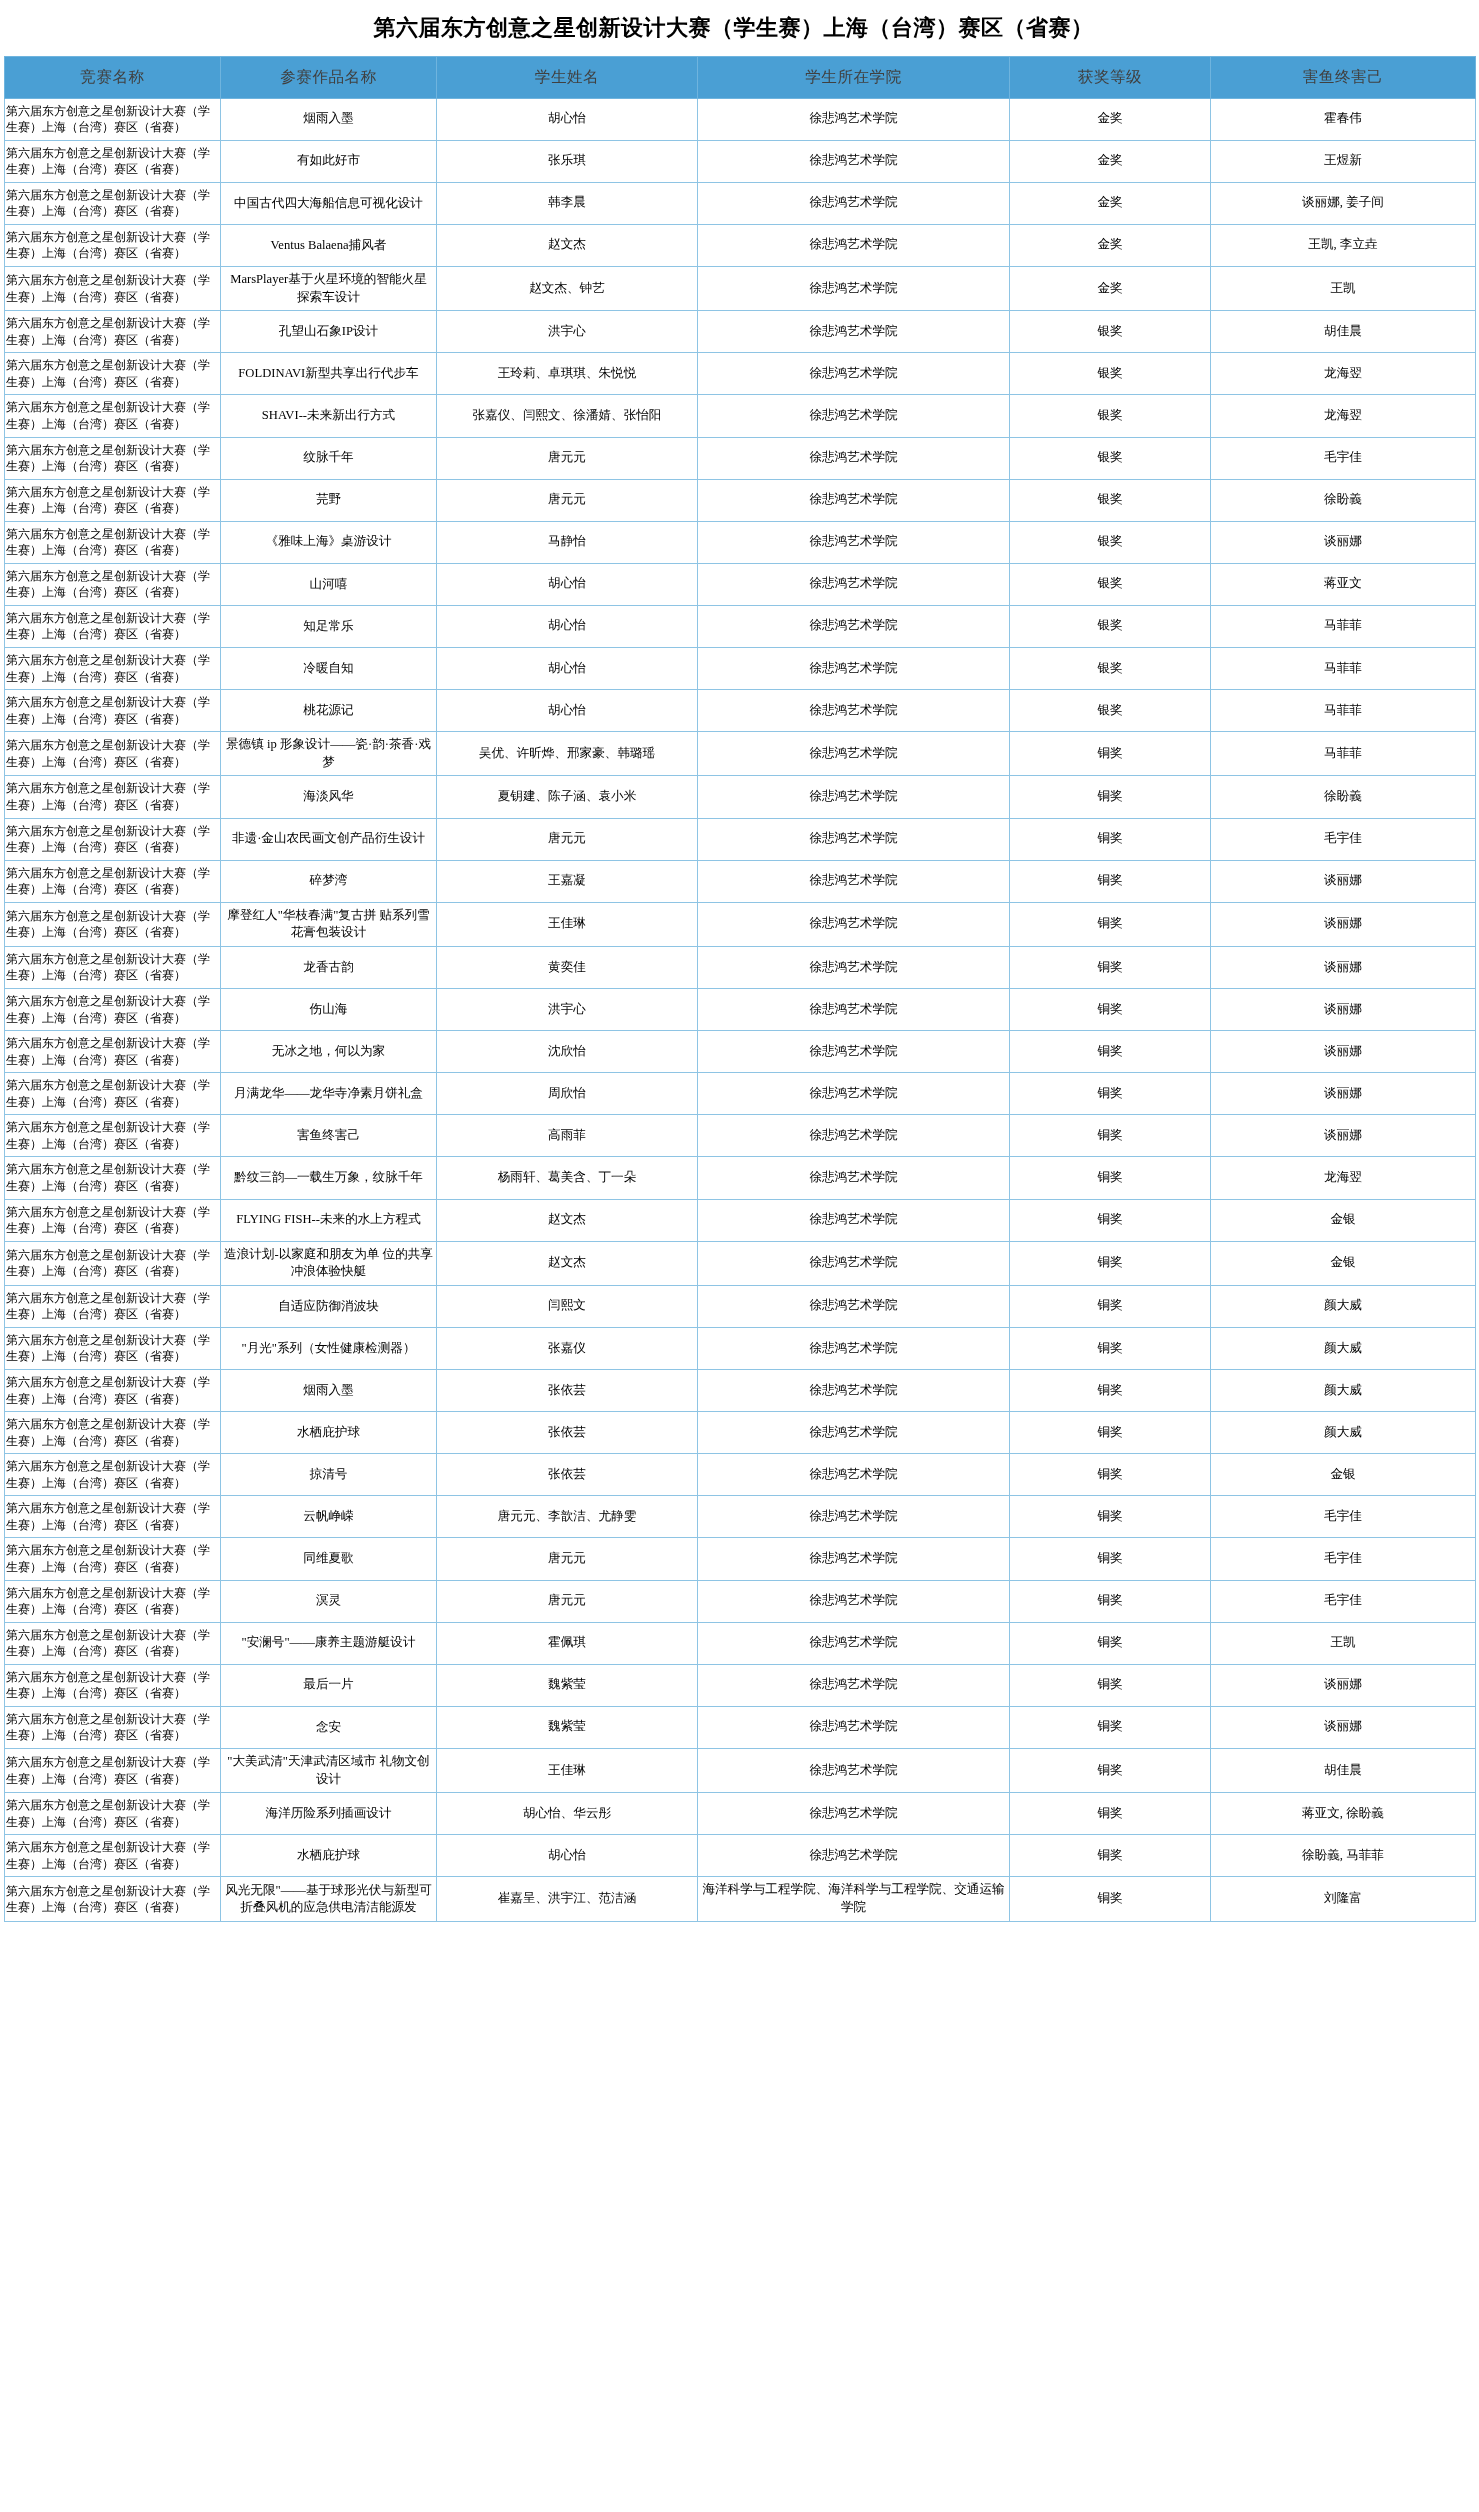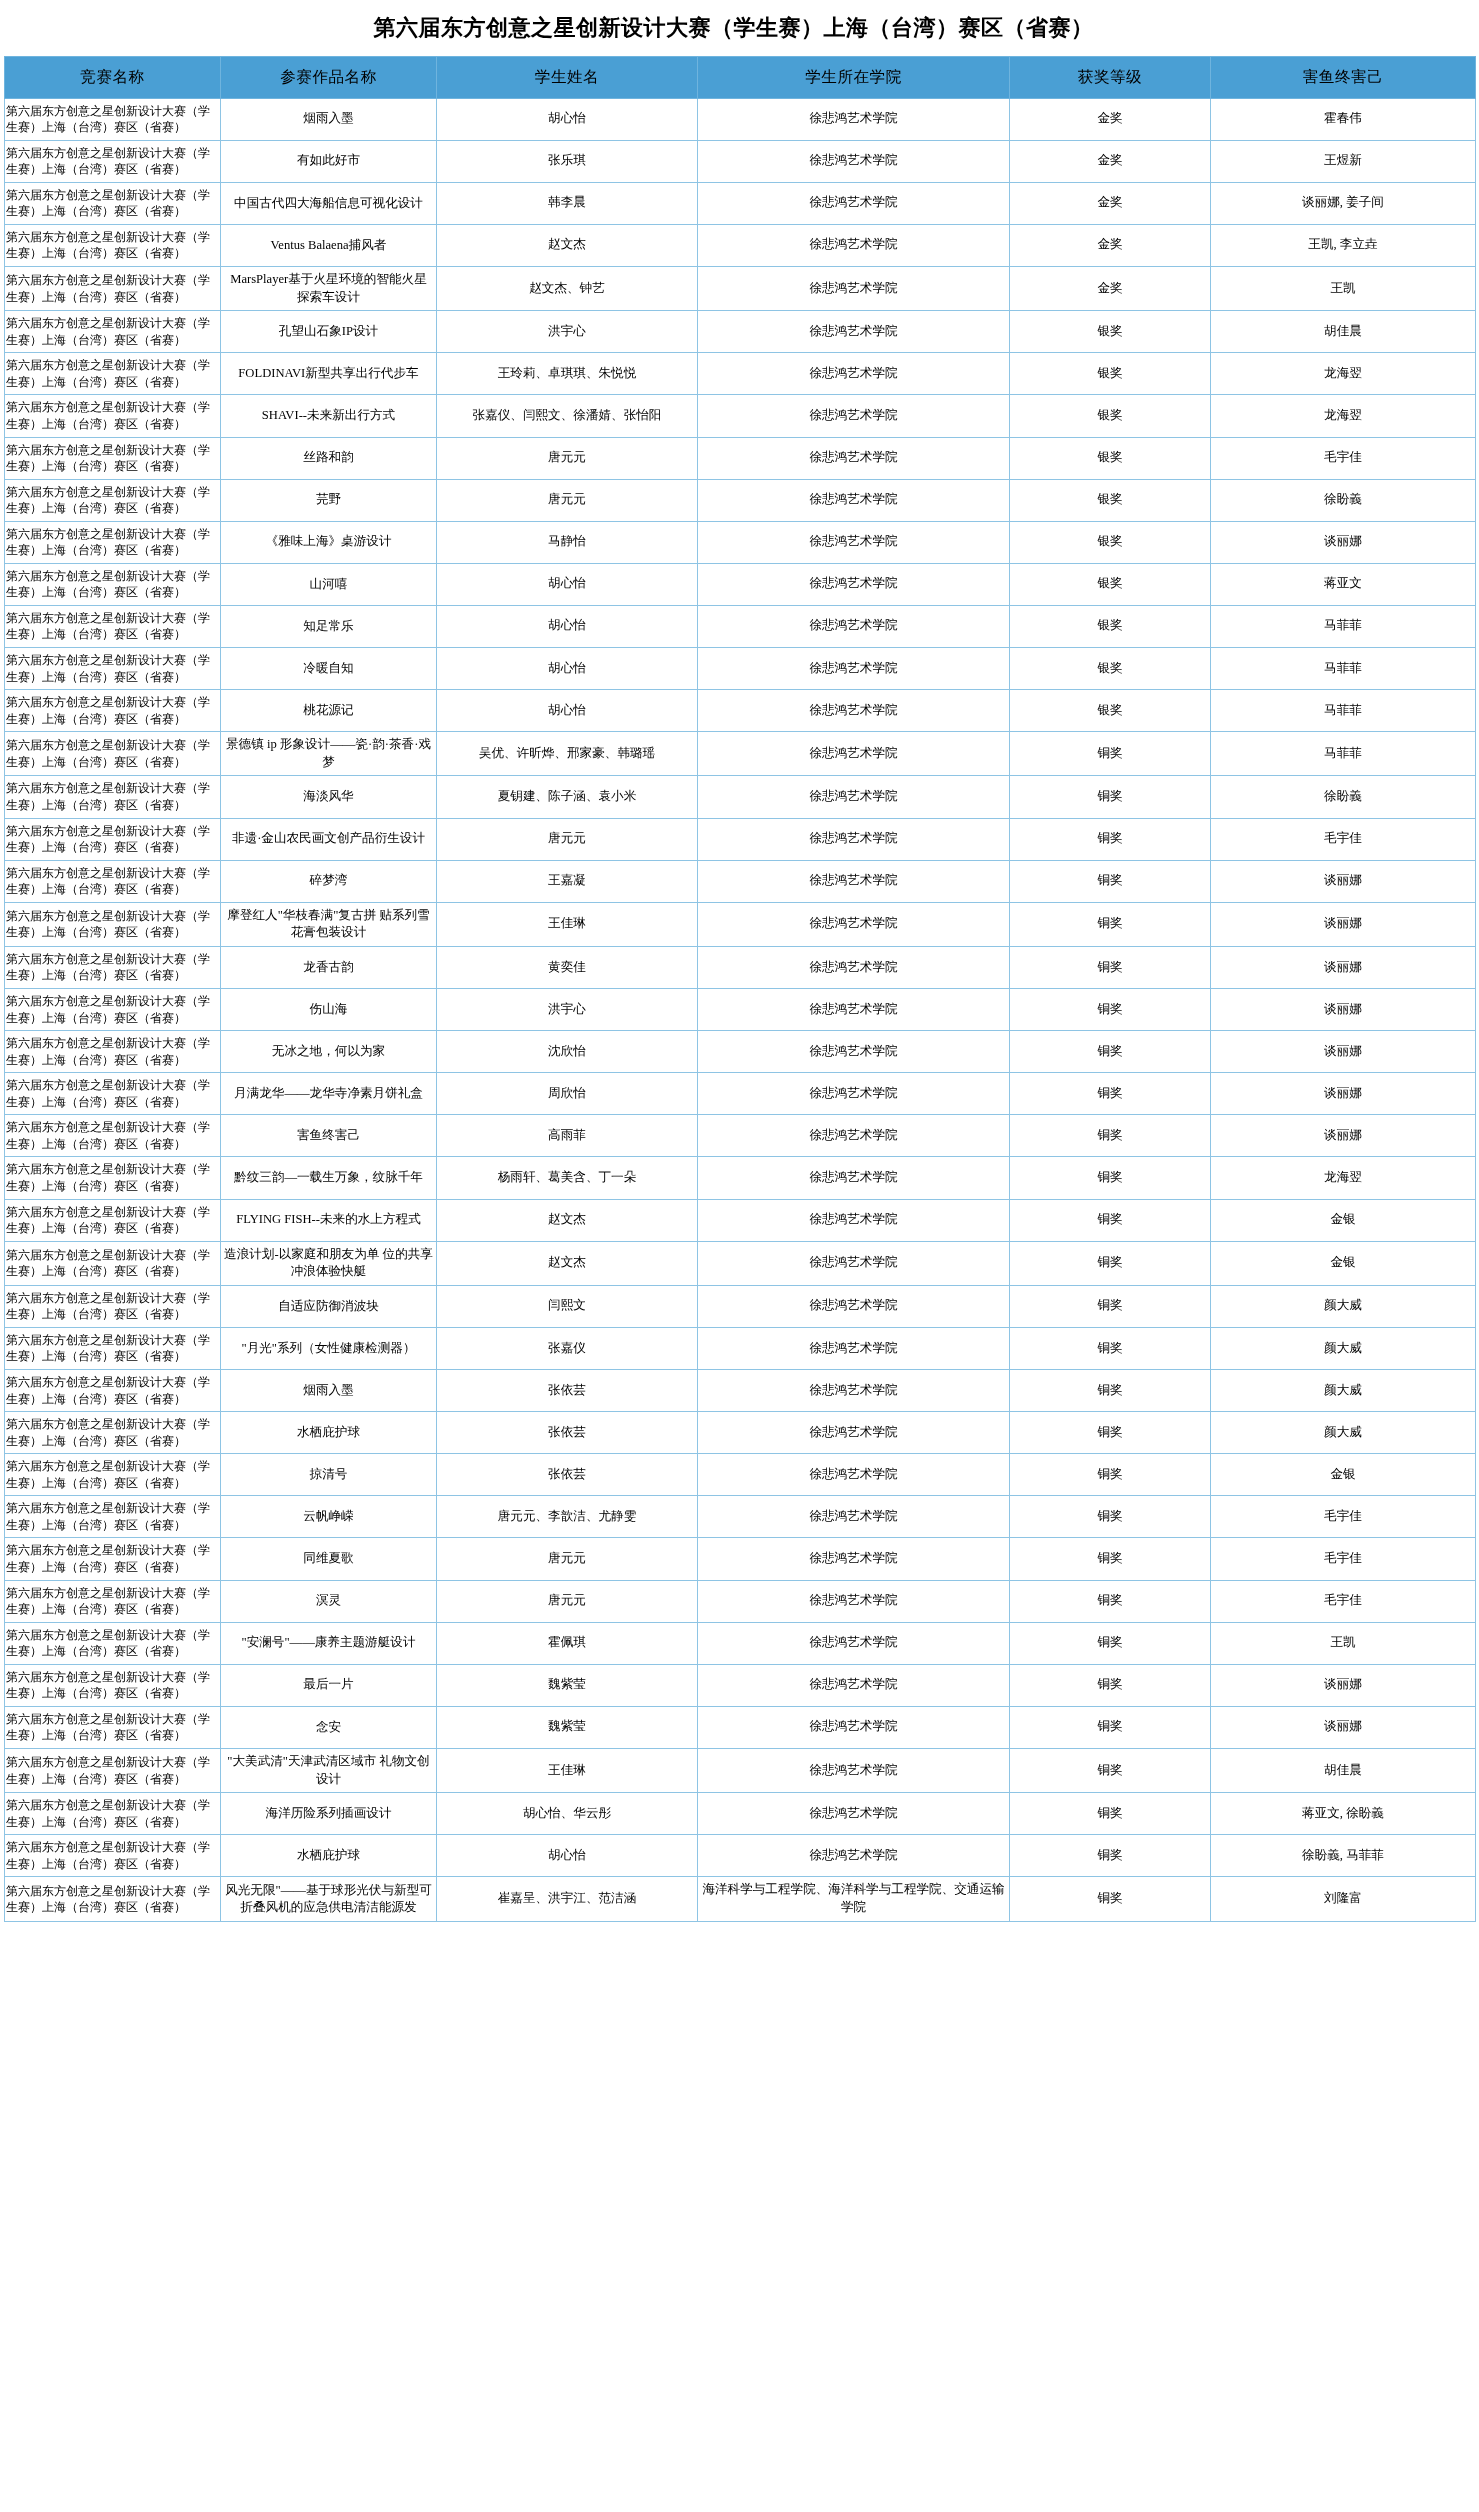"竞赛名称" table.award-table thead th { color: #000000 -> #404040 }
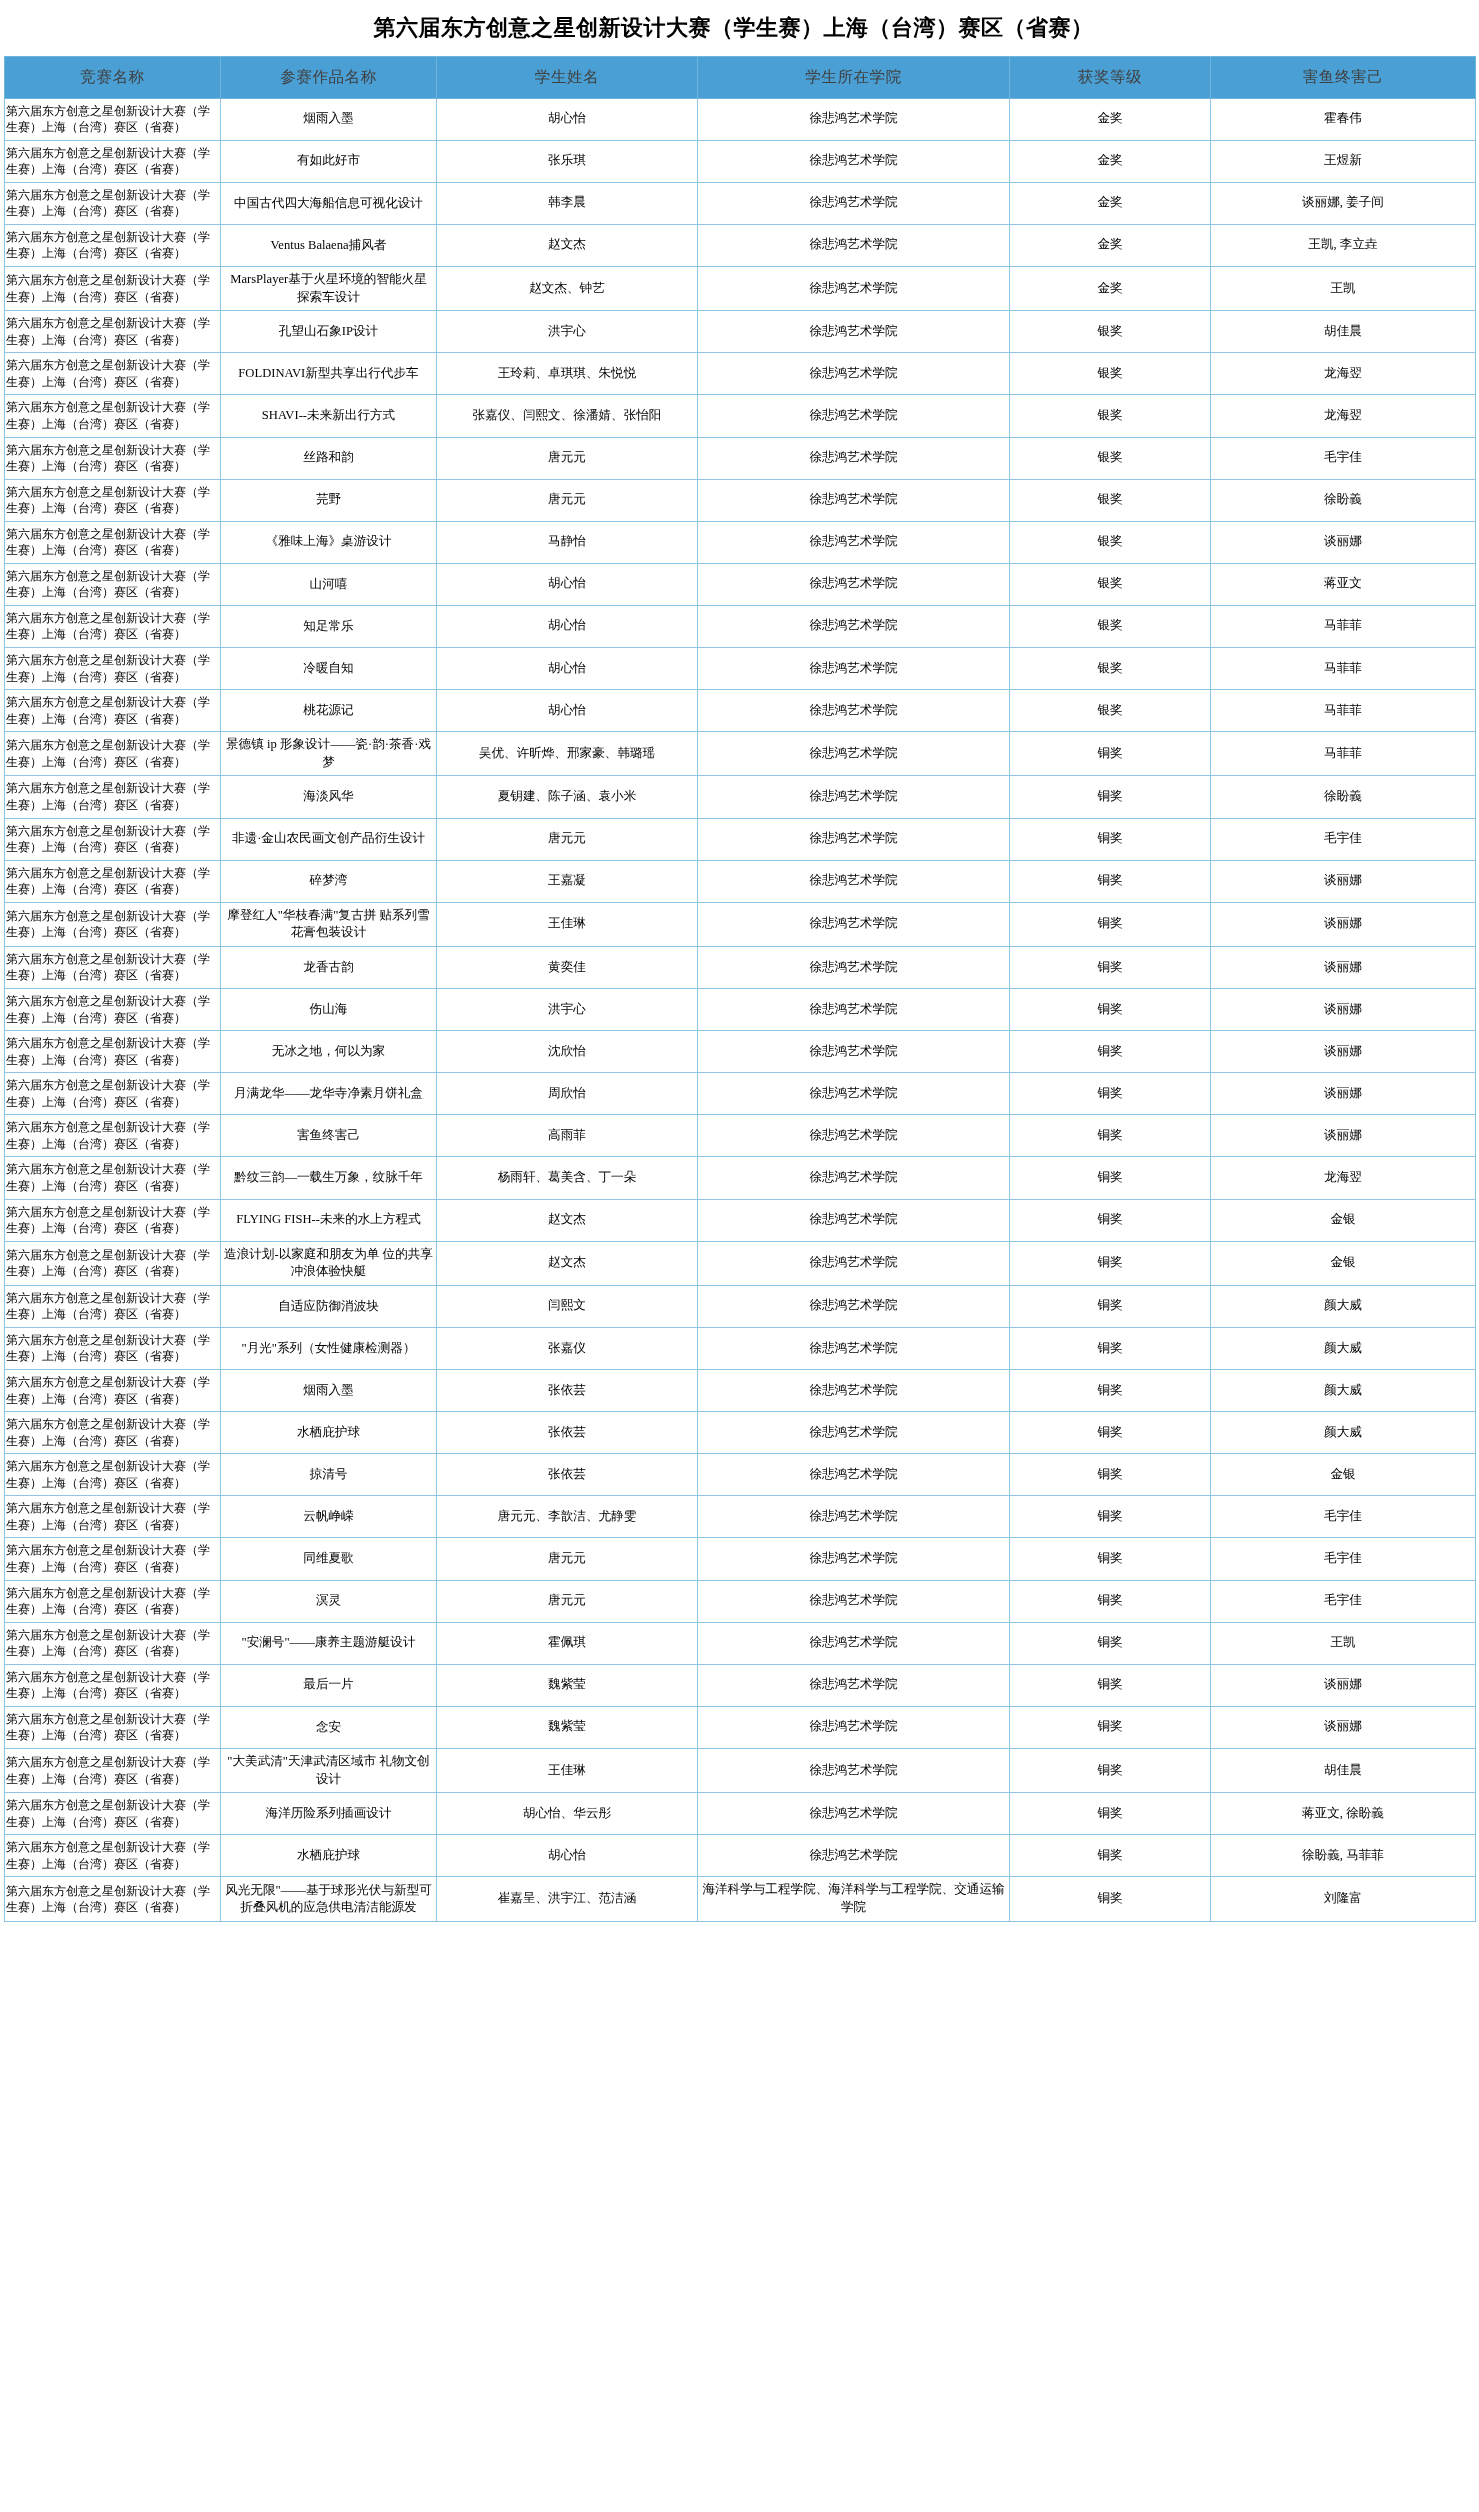"丝路和韵" td.work { text: 丝路和韵 -> 纹脉千年 }
